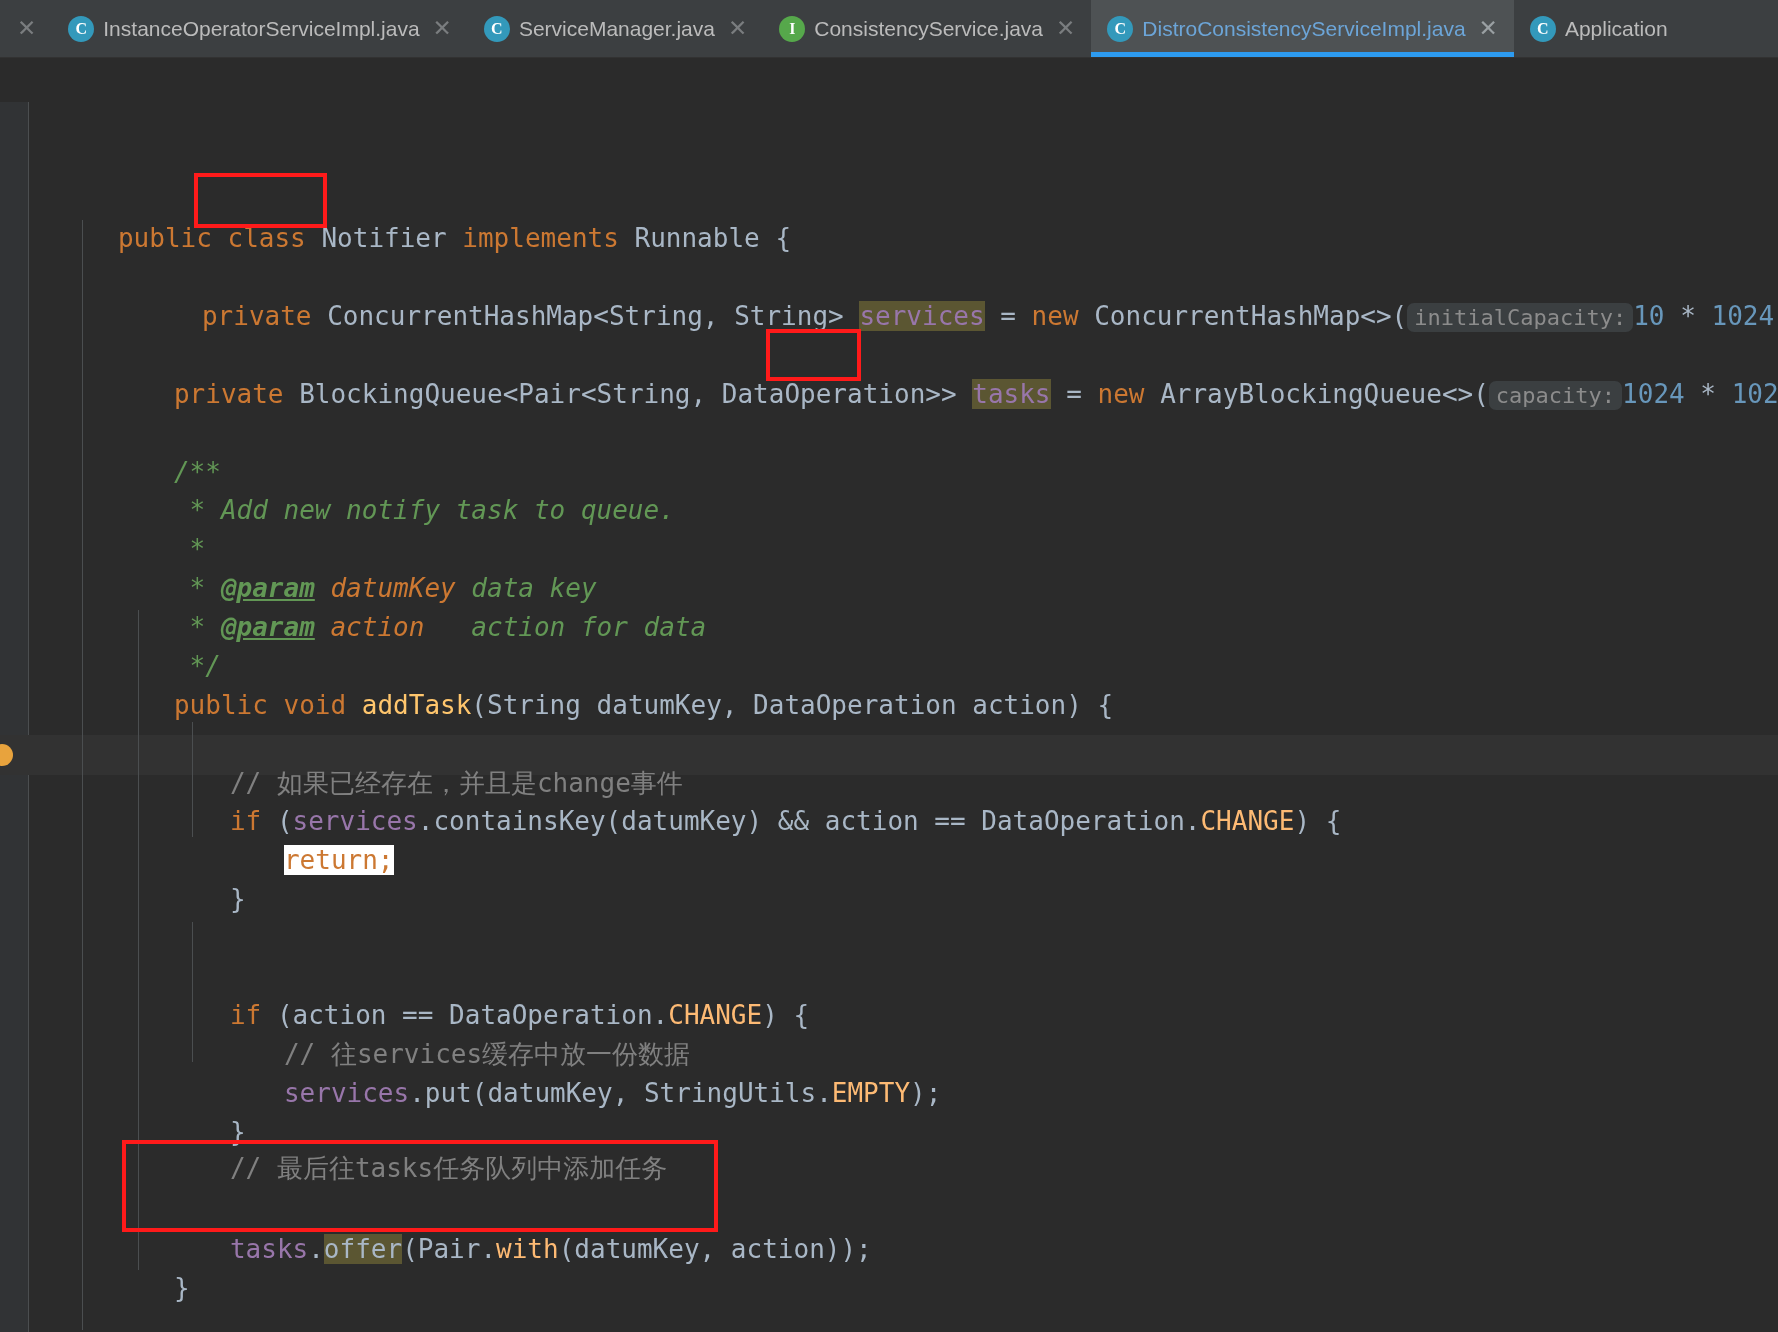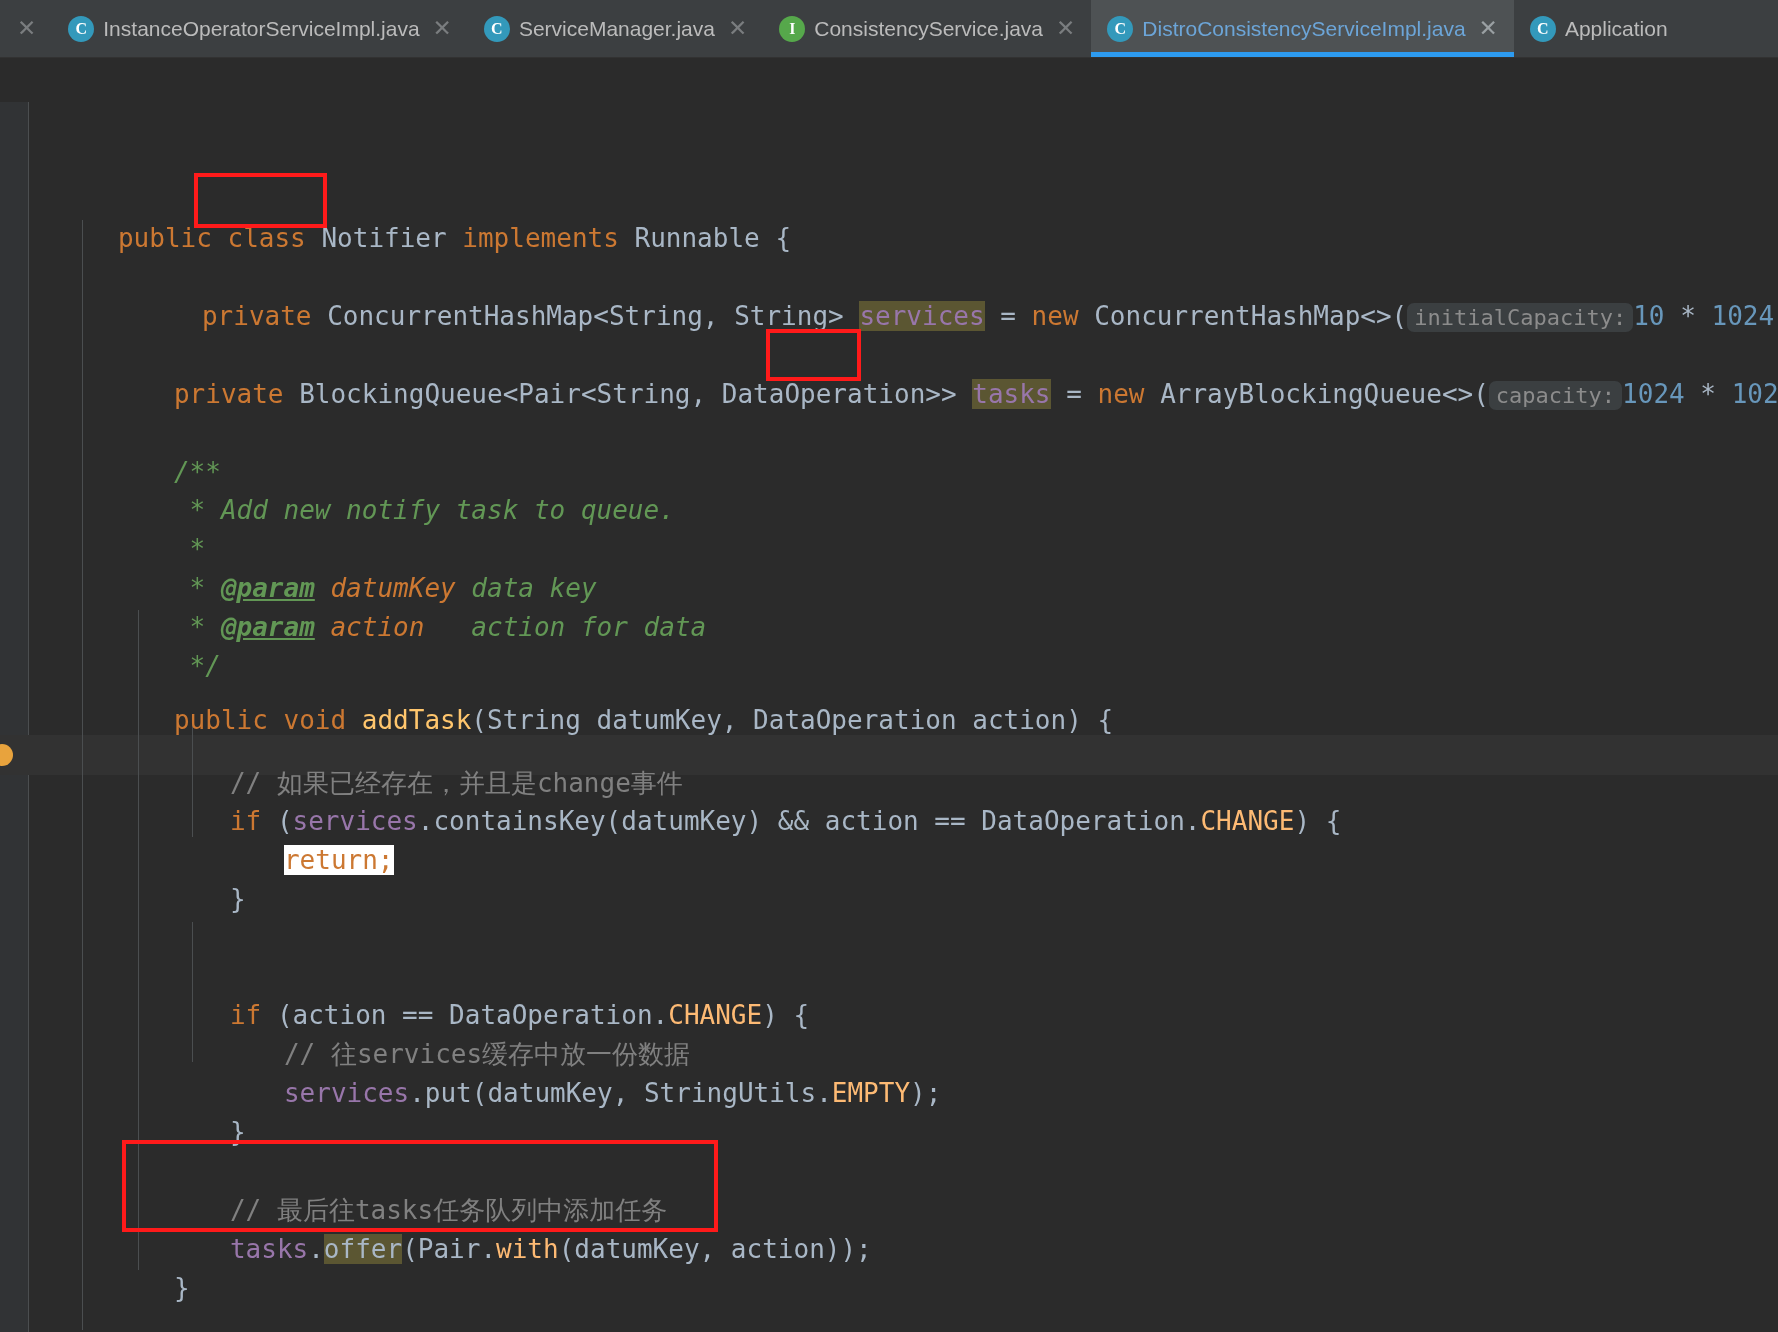"public void addTask(String datumKey," div.ln { top: 560px -> 545px }
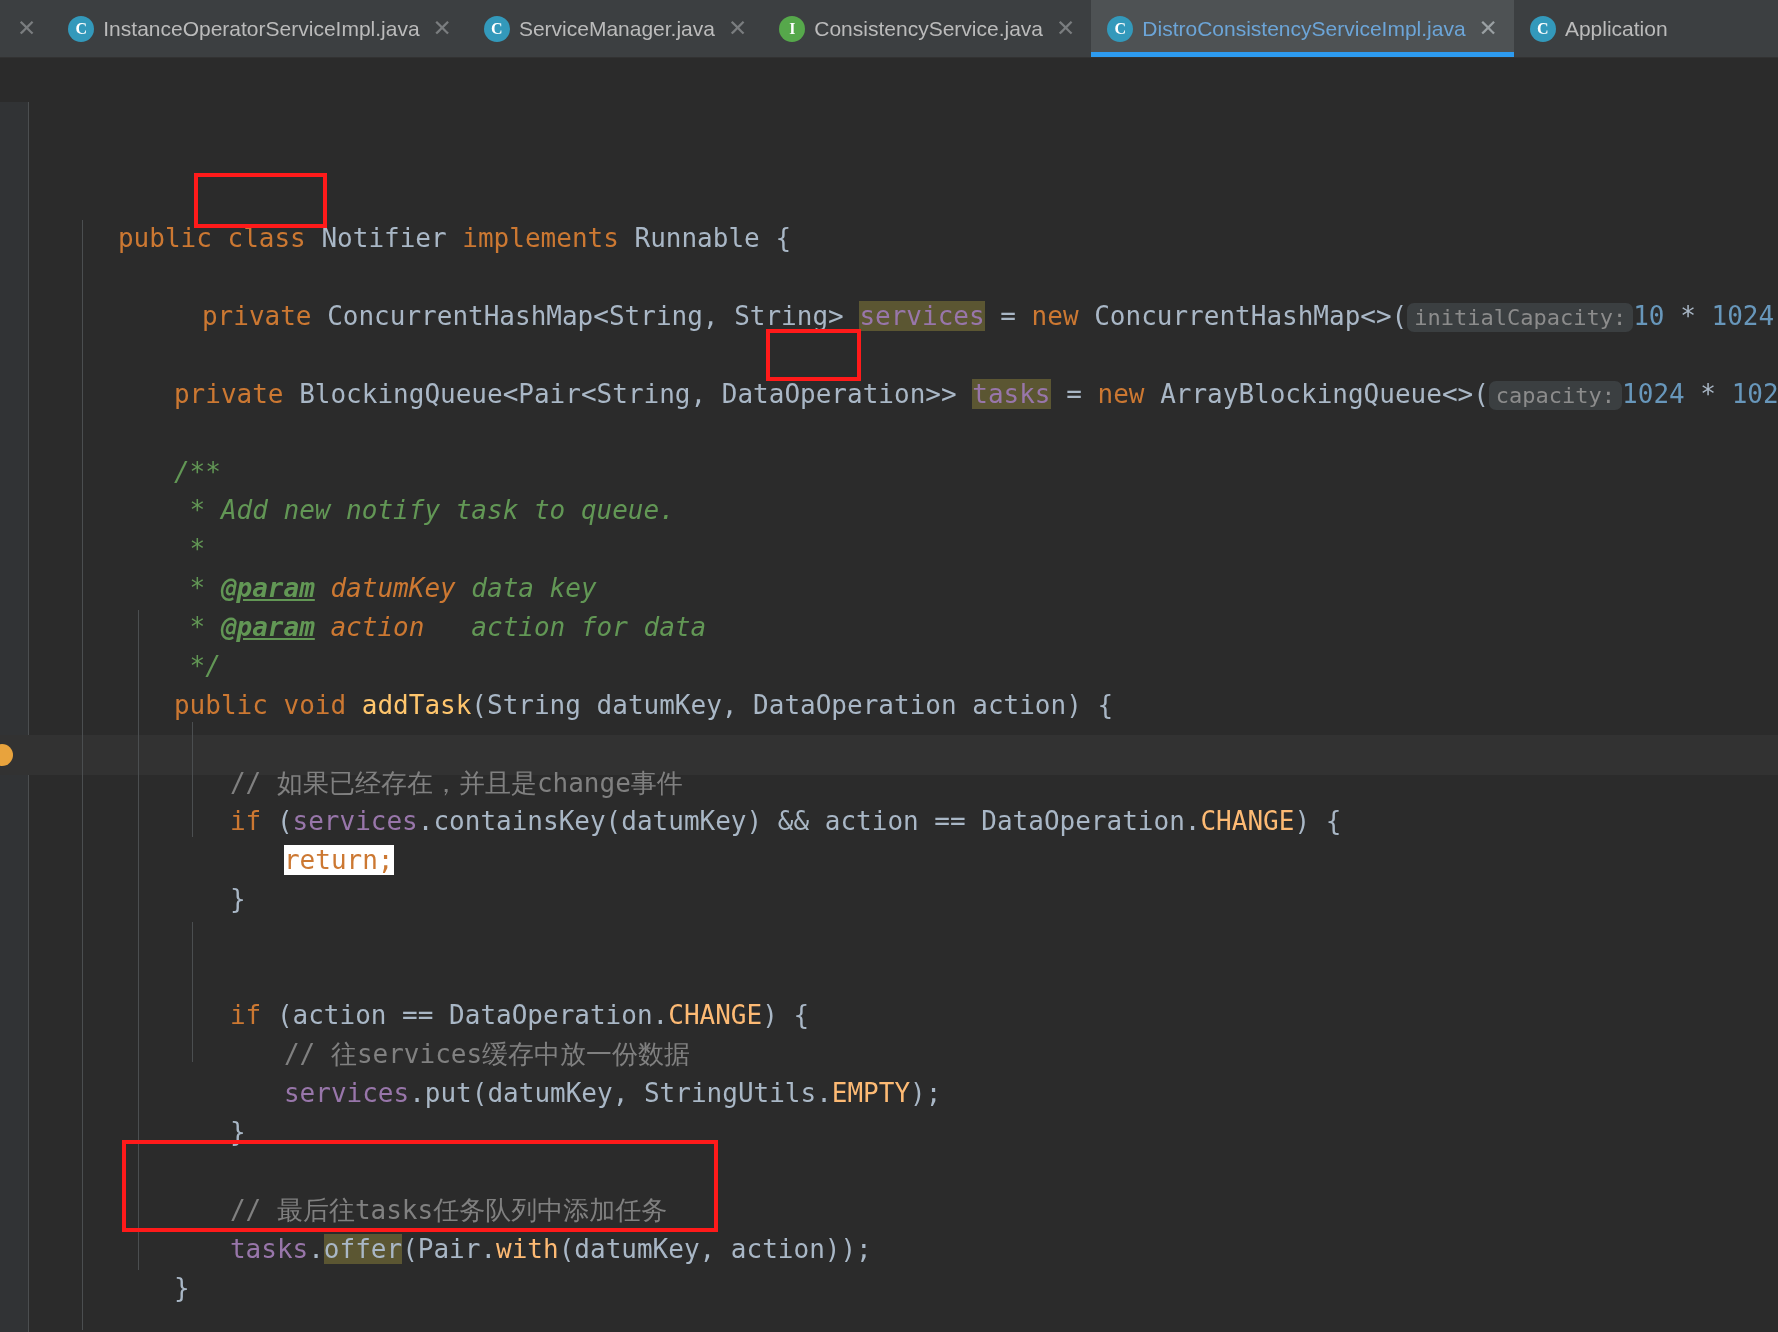"// 最后往tasks任务队列中添加任务" div.ln { top: 1050px -> 1008px }
